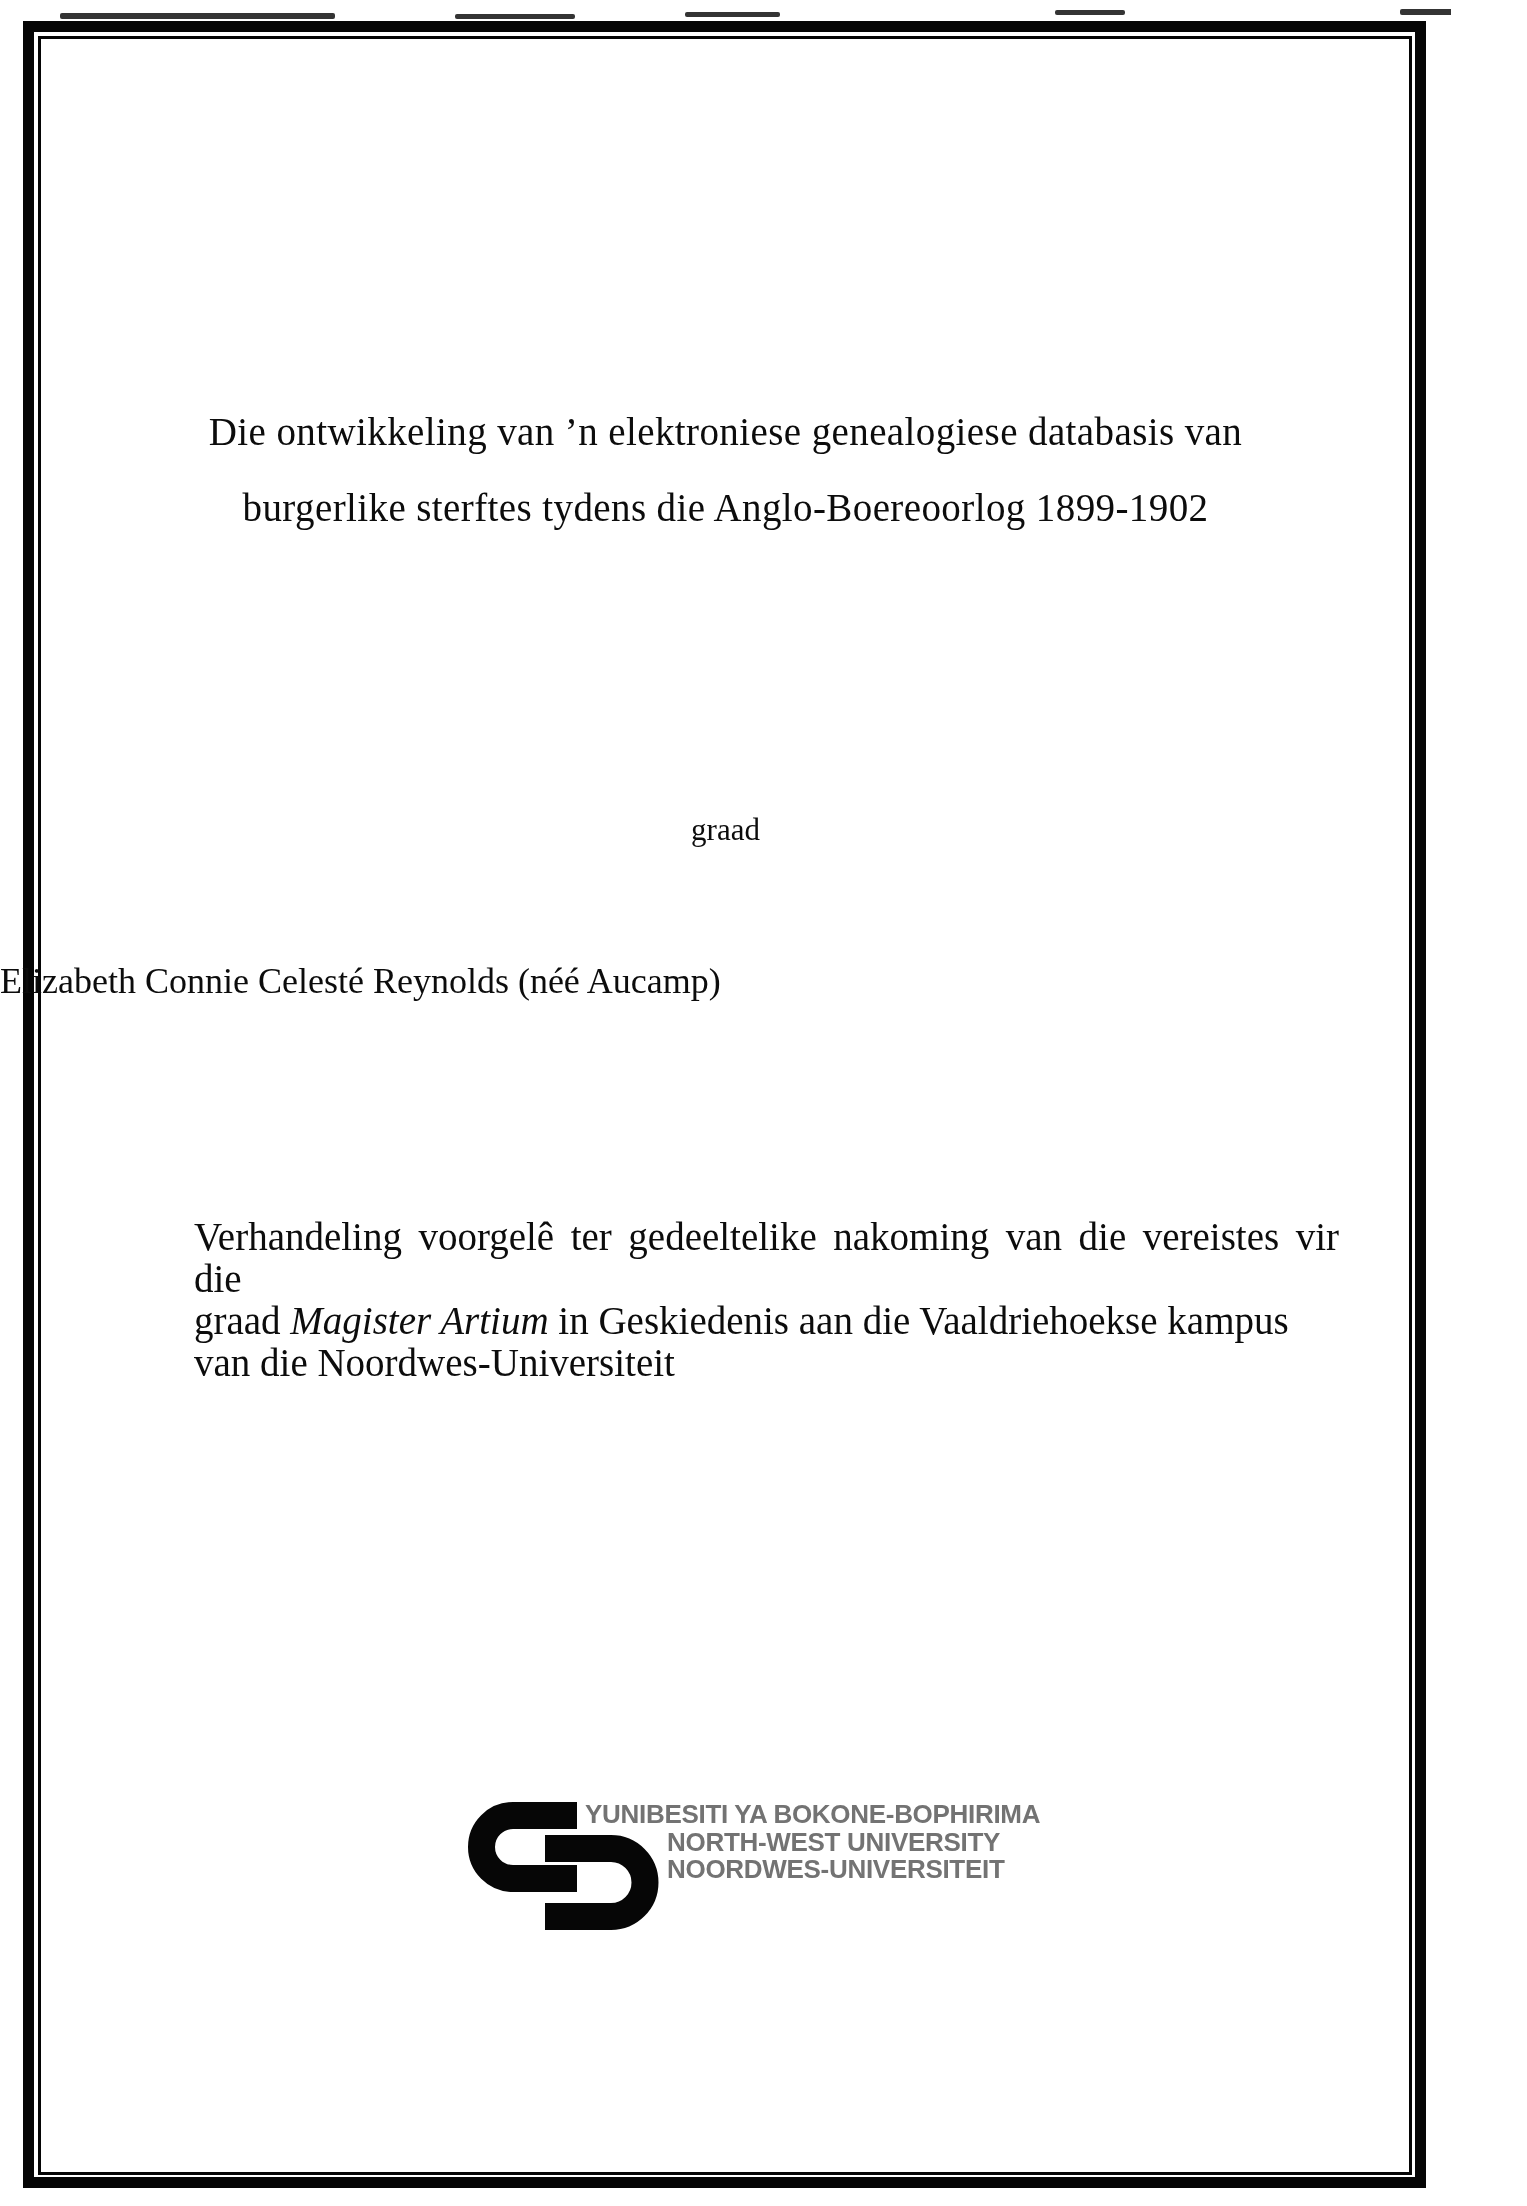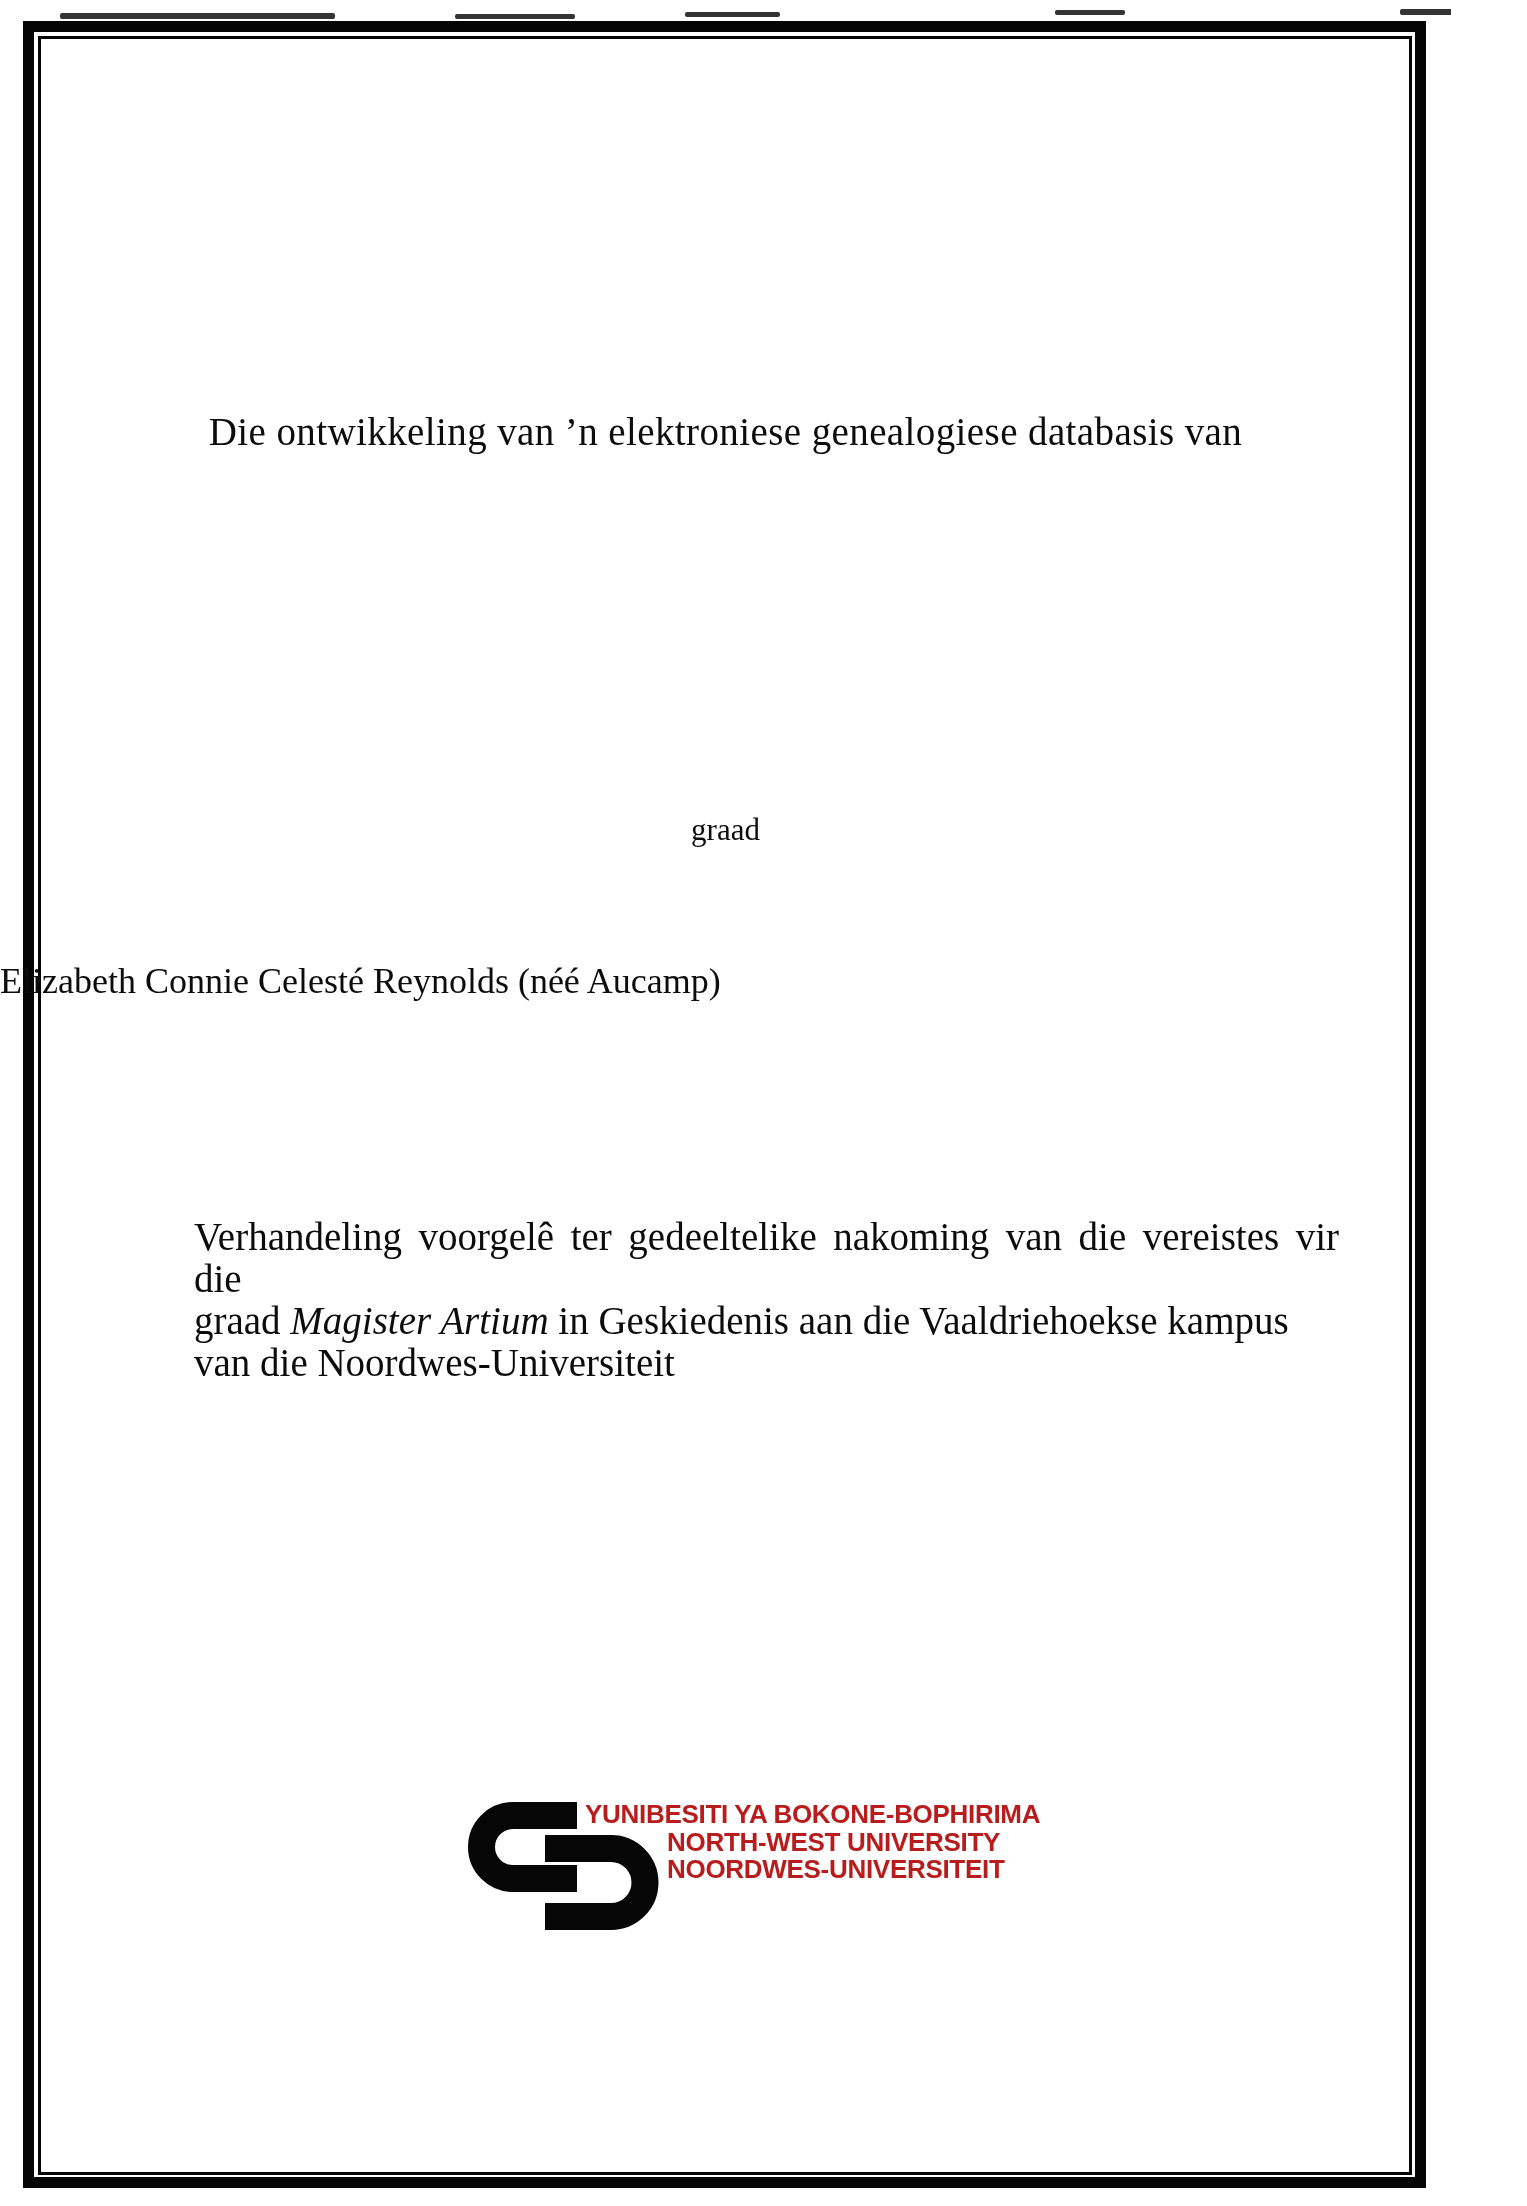"burgerlike sterftes tydens die" div { html: none -> <div>burgerlike sterftes tydens die Anglo-Boereoorlog 1899-1902</div> }
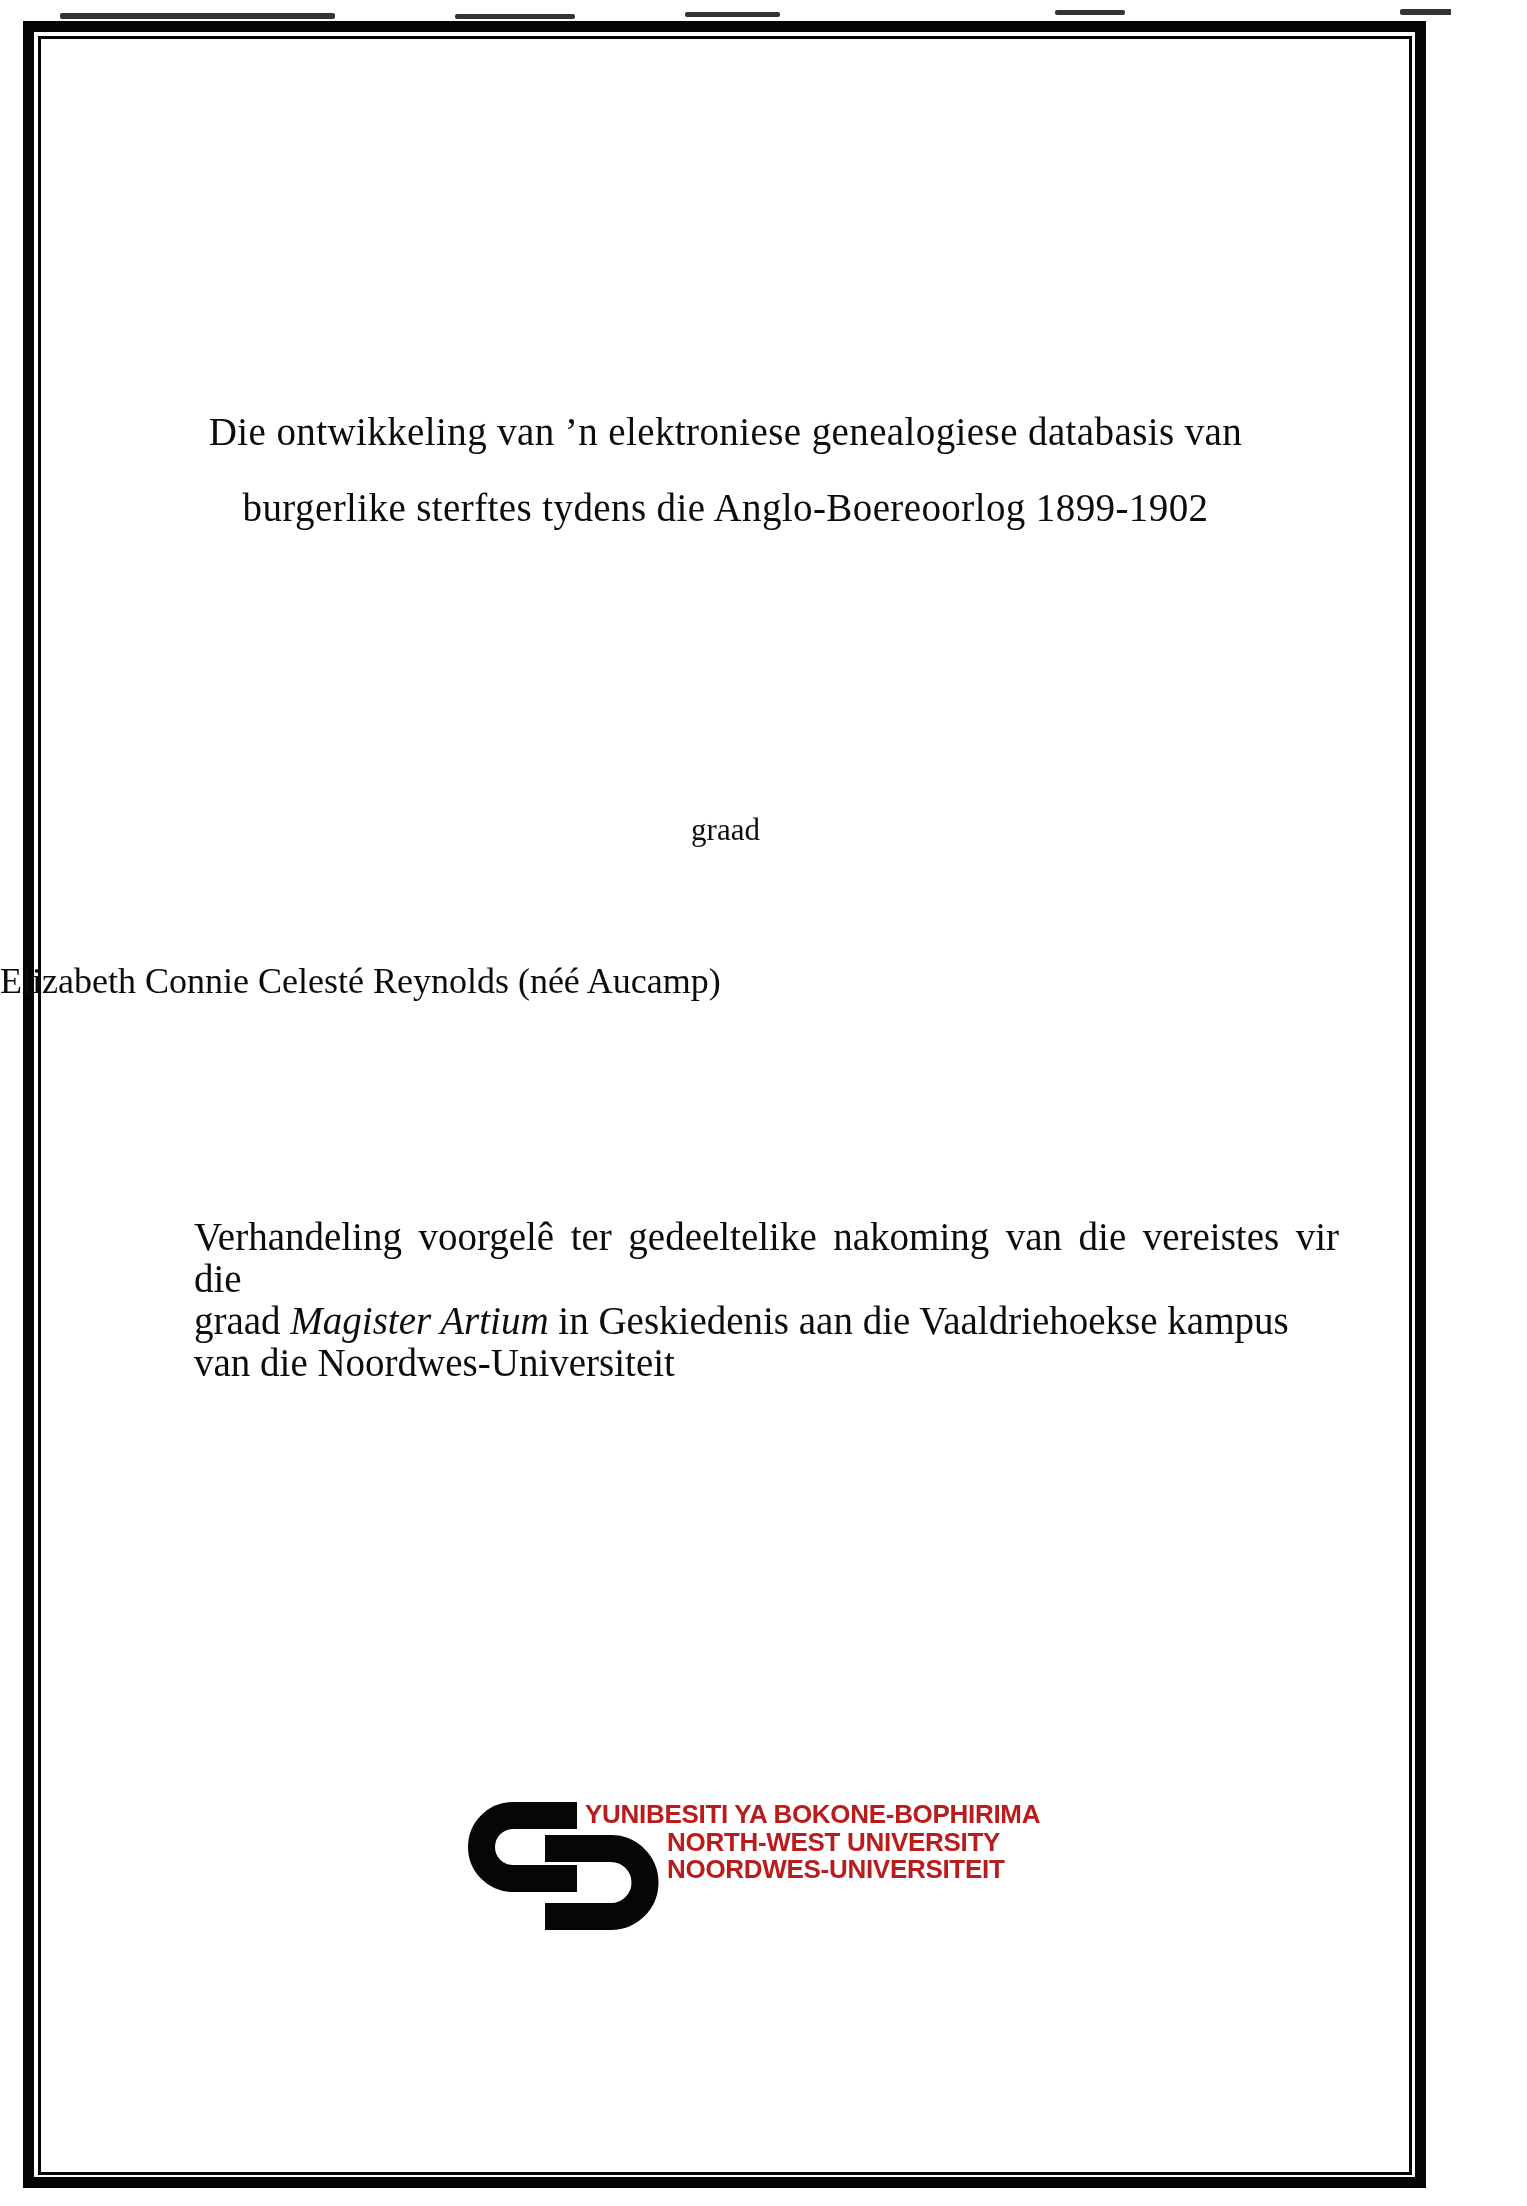"YUNIBESITI YA BOKONE-BOPHIRIMA" .logo-text { color: #b91c1c -> #737373 }
